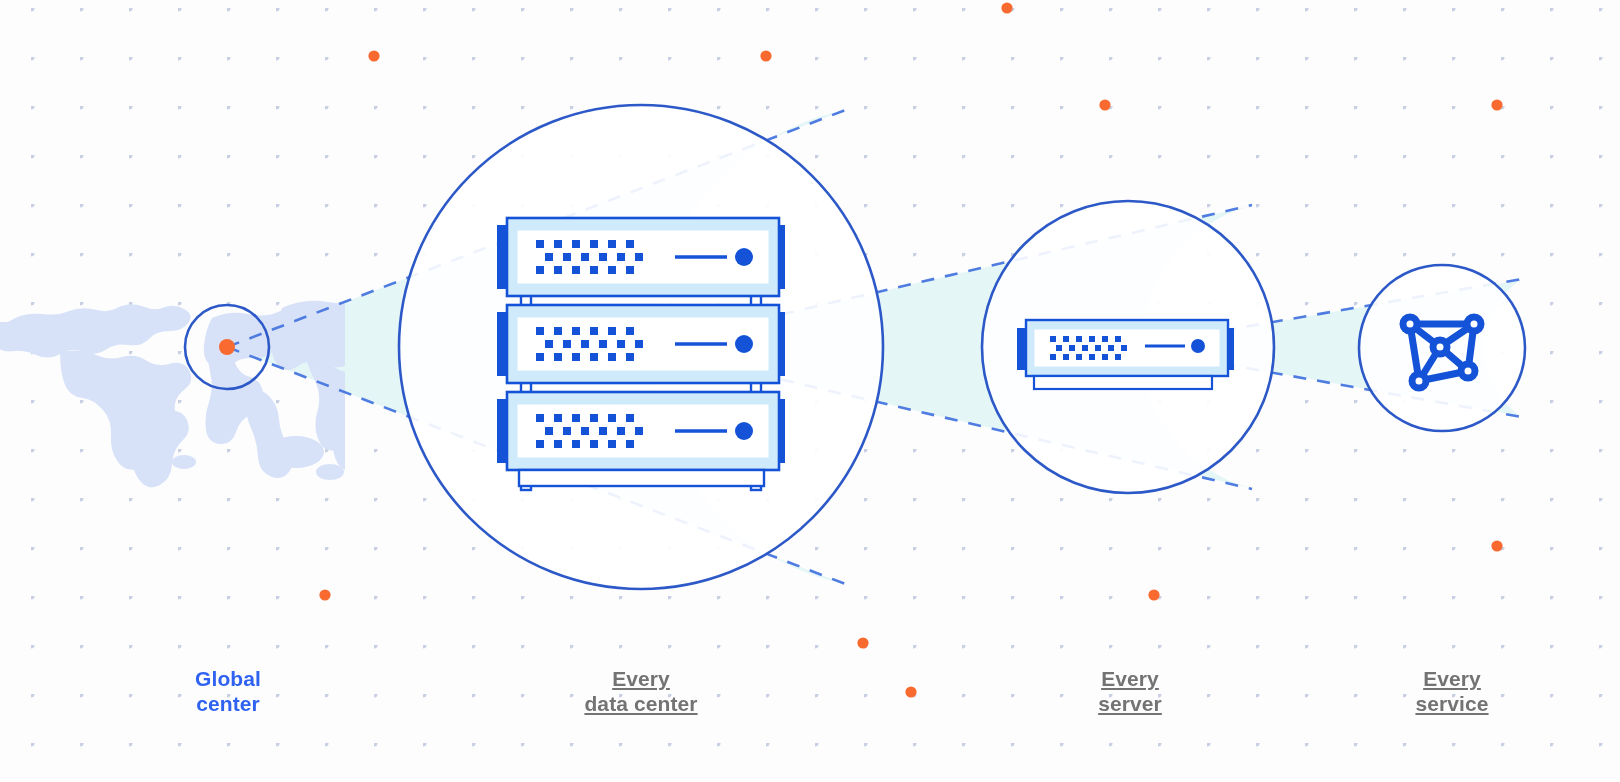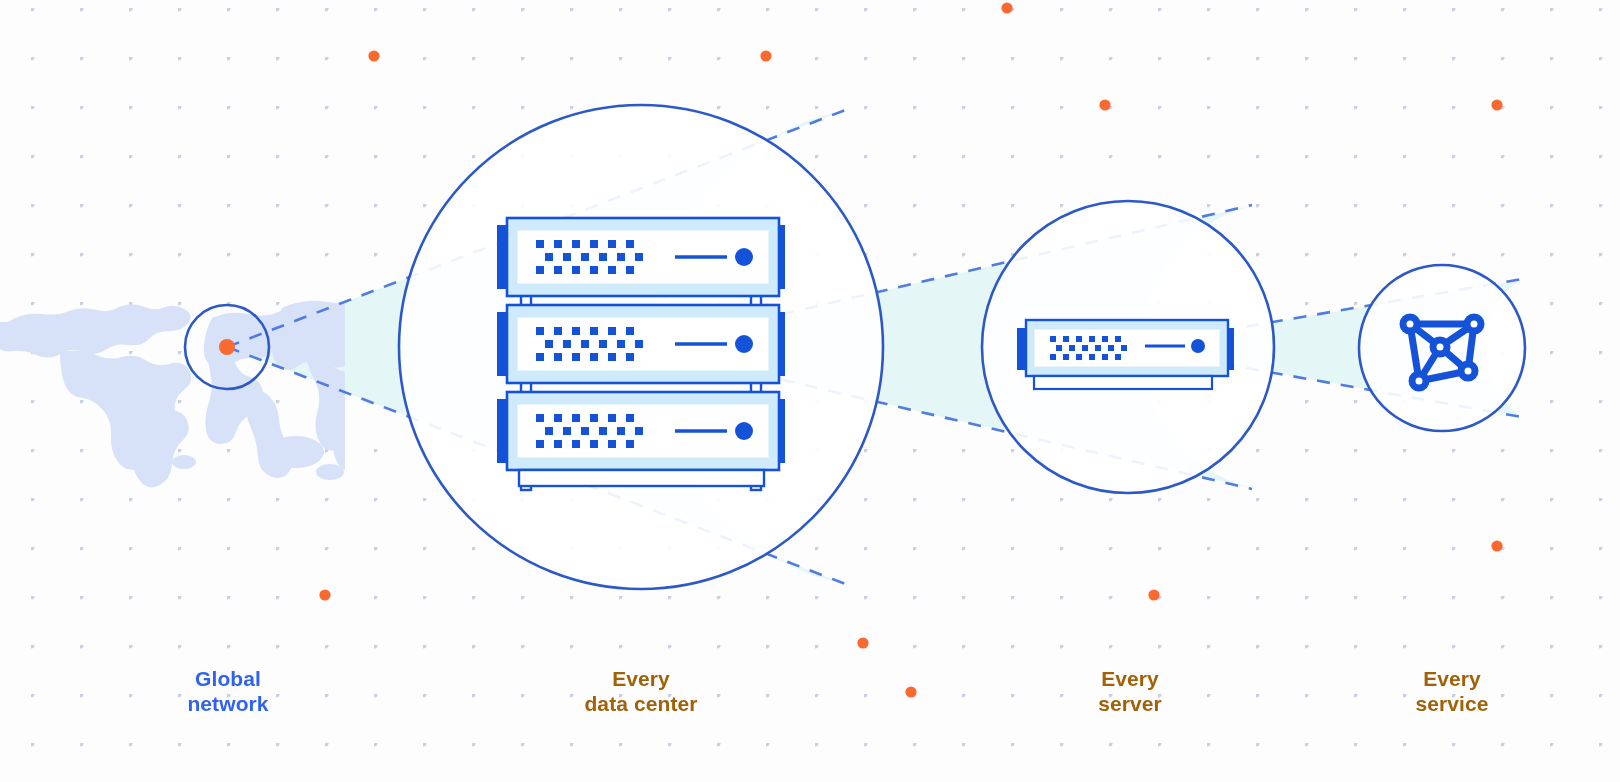"Global" div.label { text: network -> center }
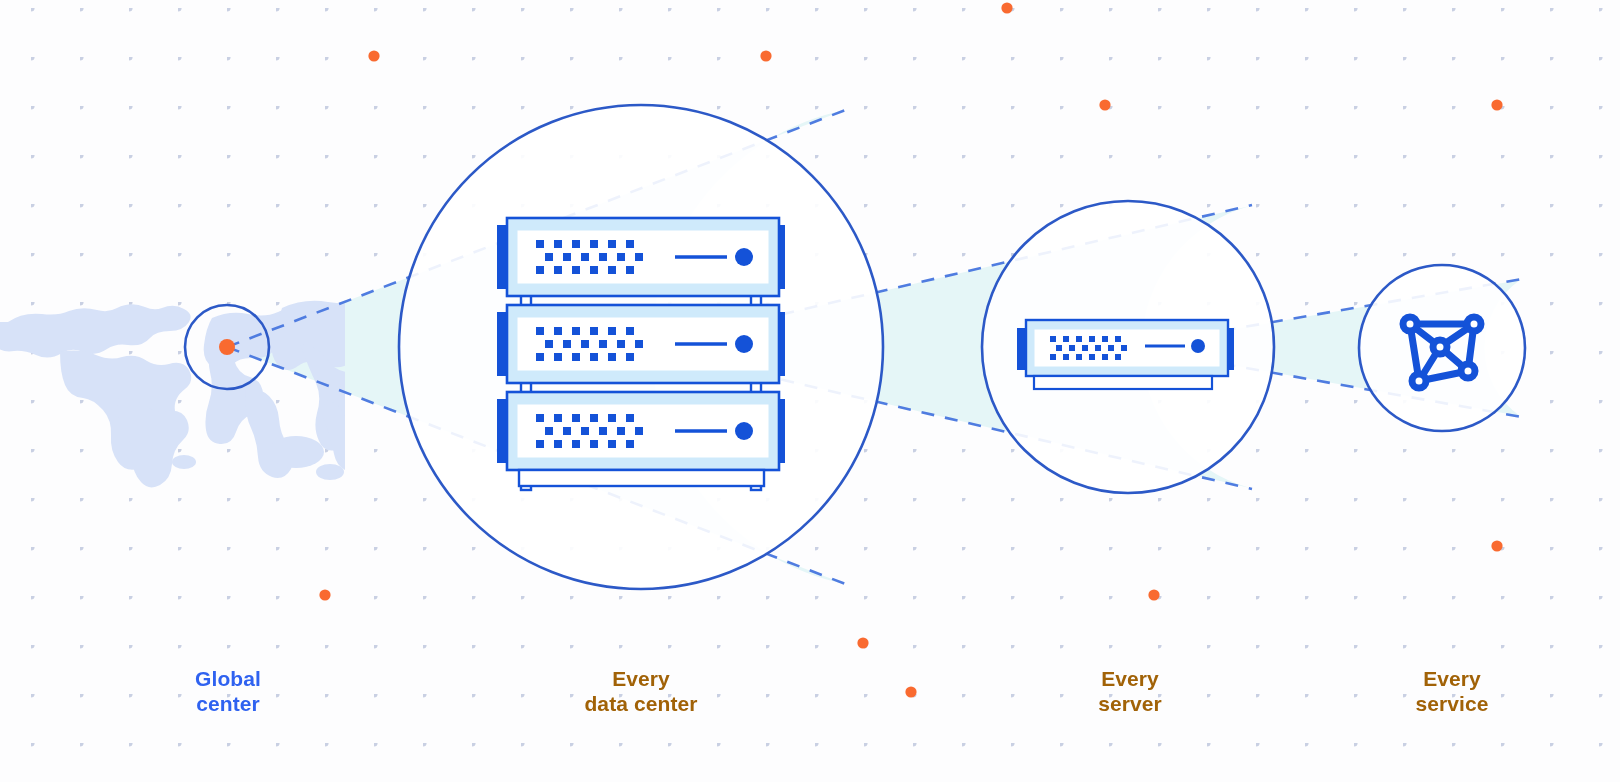"Every" .label.dark { color: #a16207 -> #737373; text-decoration: none -> underline }
